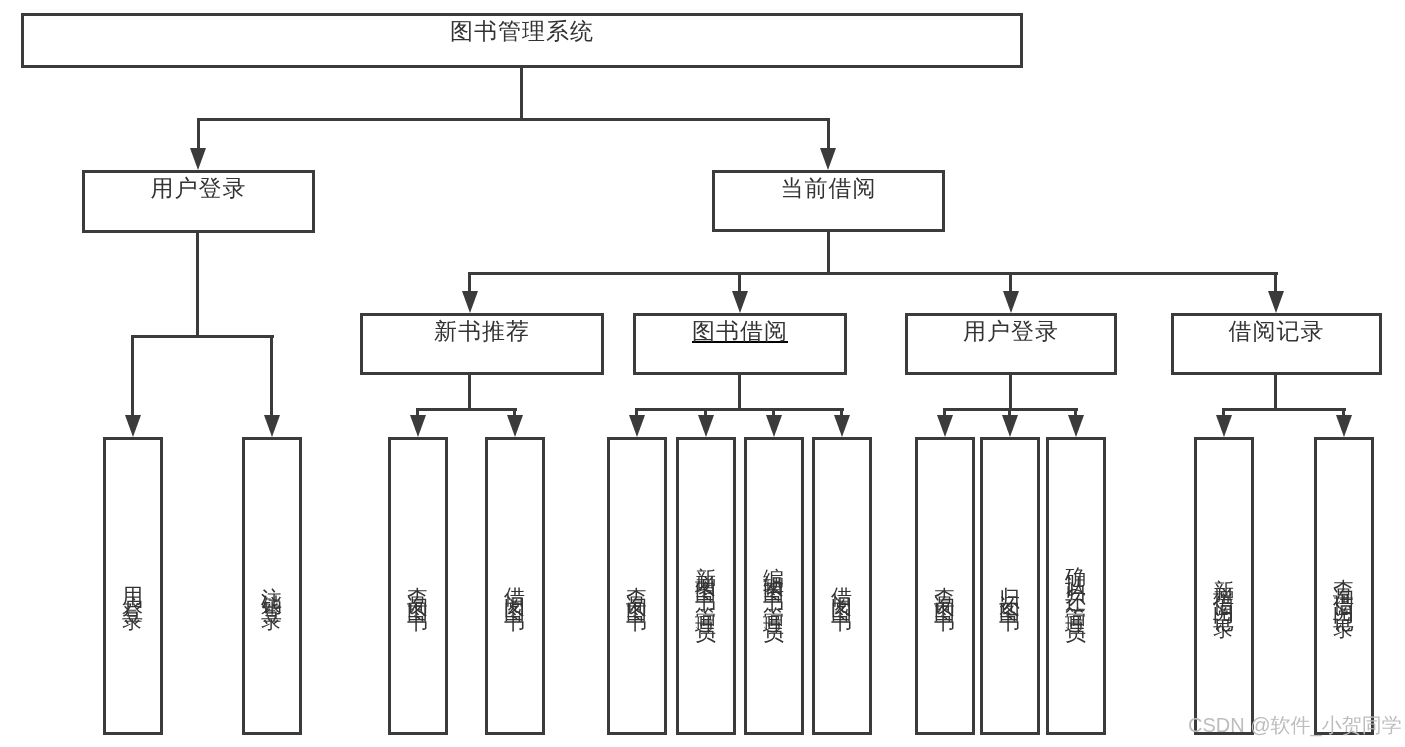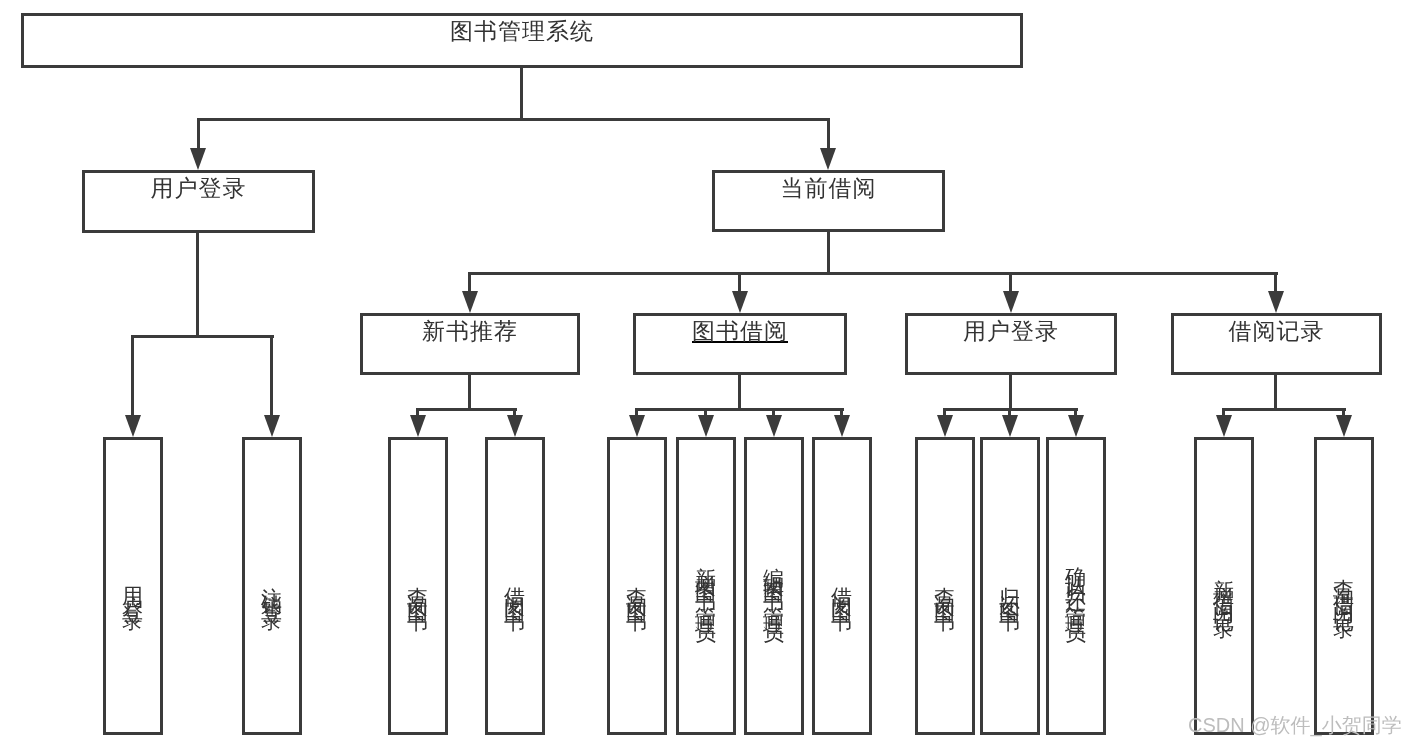"新书推荐" div.hnode { width: 220px -> 244px }
